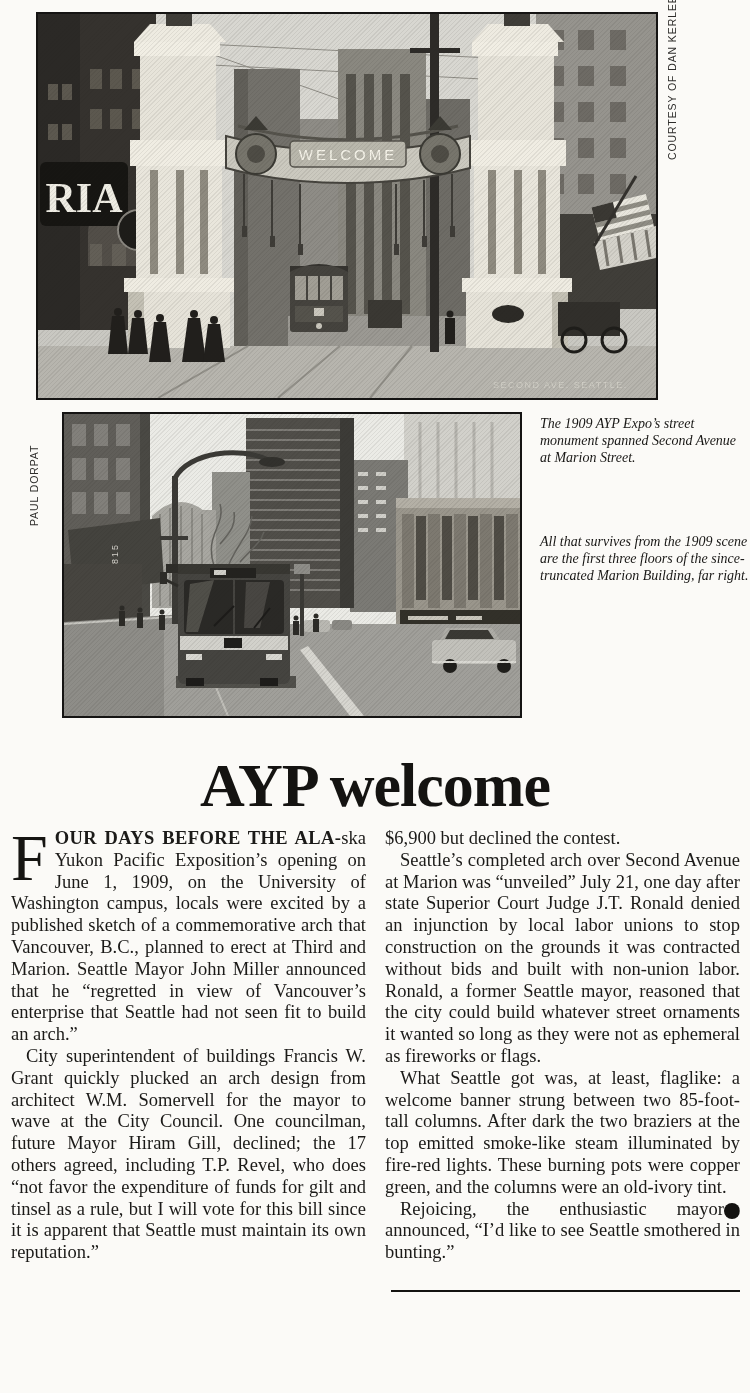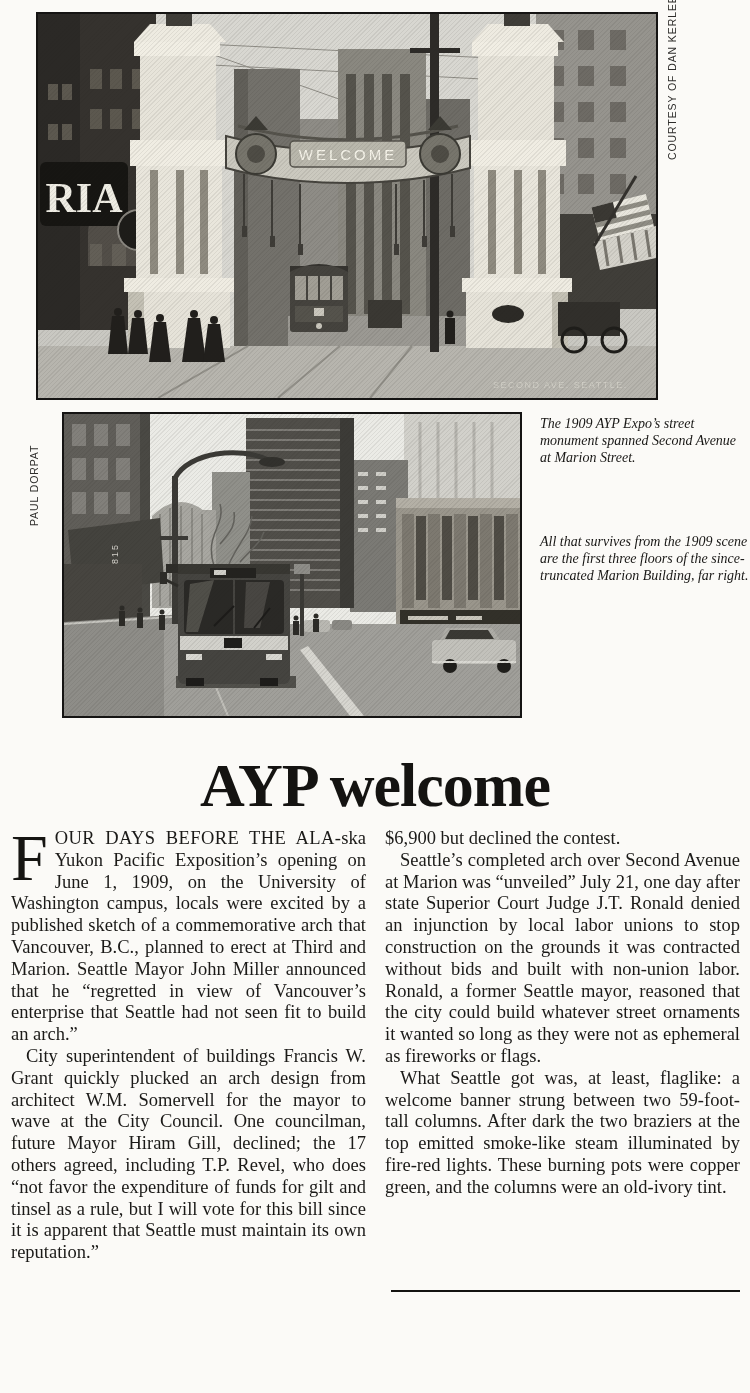"OUR DAYS BEFORE THE ALA-" .lead { font-weight: none -> bold }
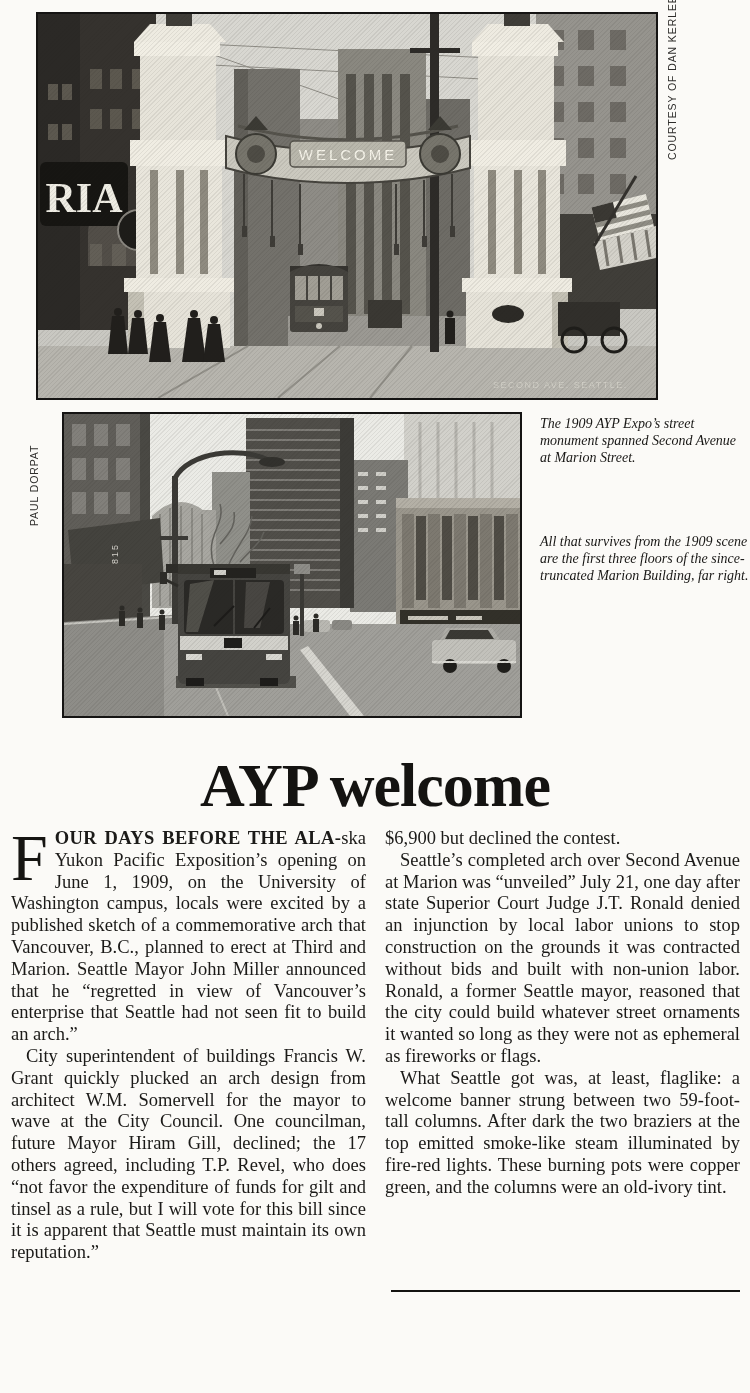"What Seattle got was, at" p.ind { text: 59-foot-tall -> 85-foot-tall }
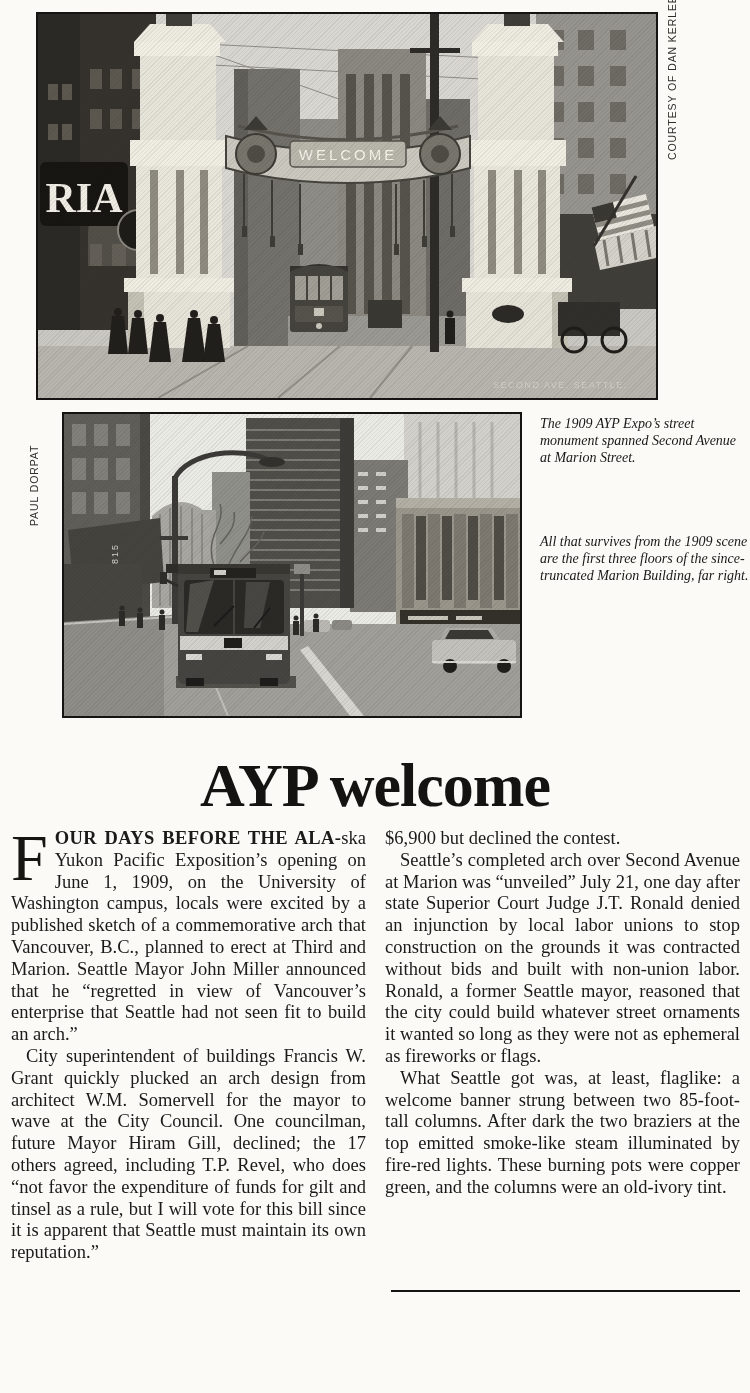"Rejoicing, the enthusiastic mayor" p.ind { html: none -> <p><span>P</span><span>Rejoicing, the enthusiastic mayor announced, “I’d like to see Seattle smothered in bunting.”</span></p> }
